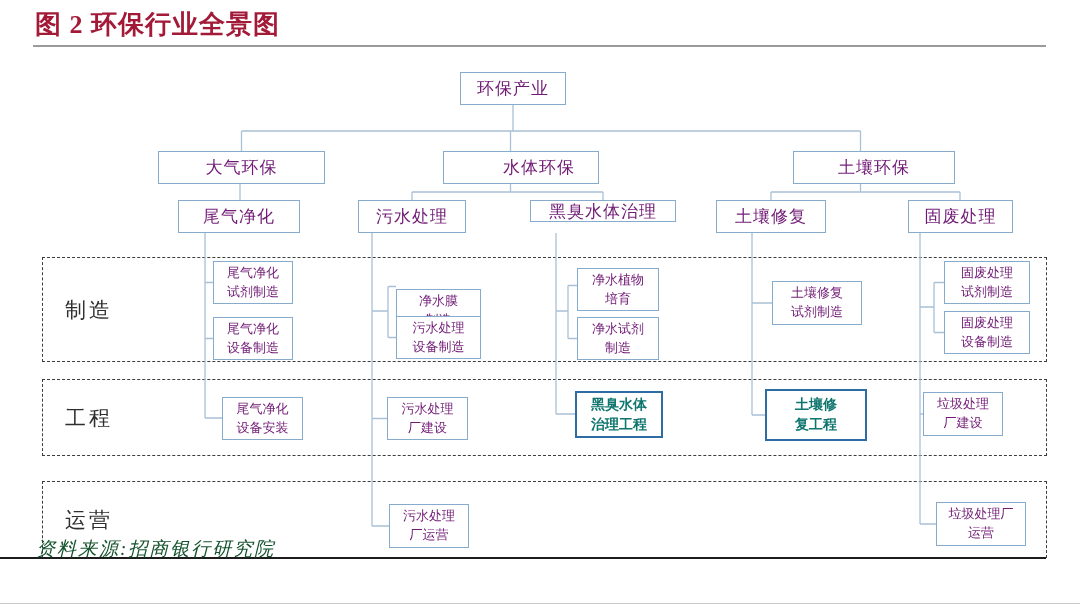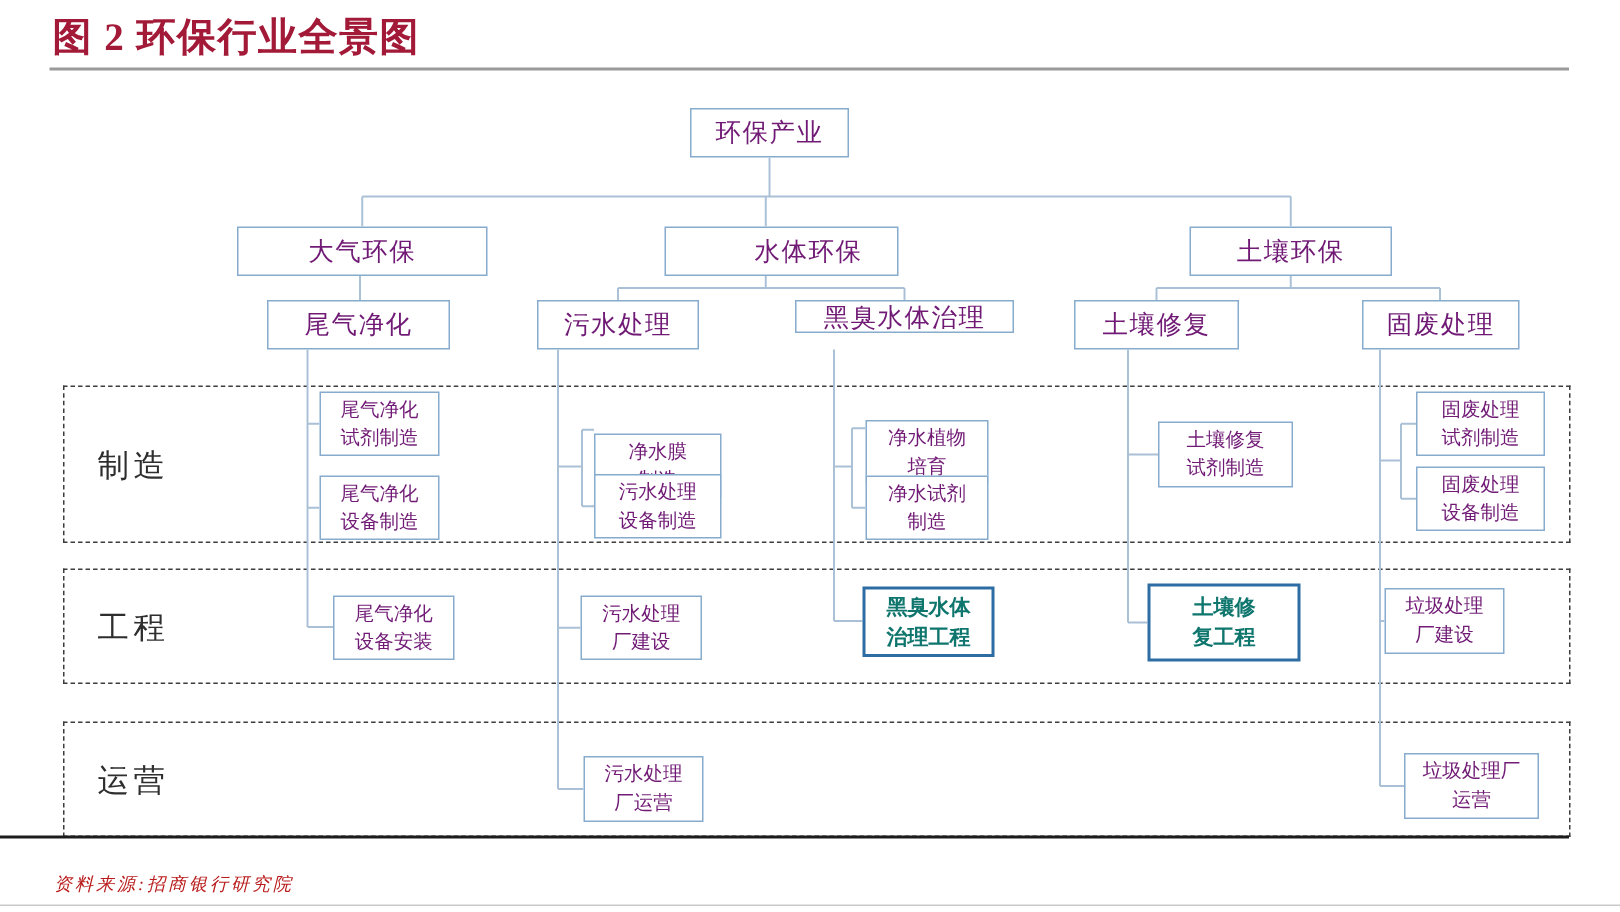"土壤环保" div.node { width: 135px -> 162px }
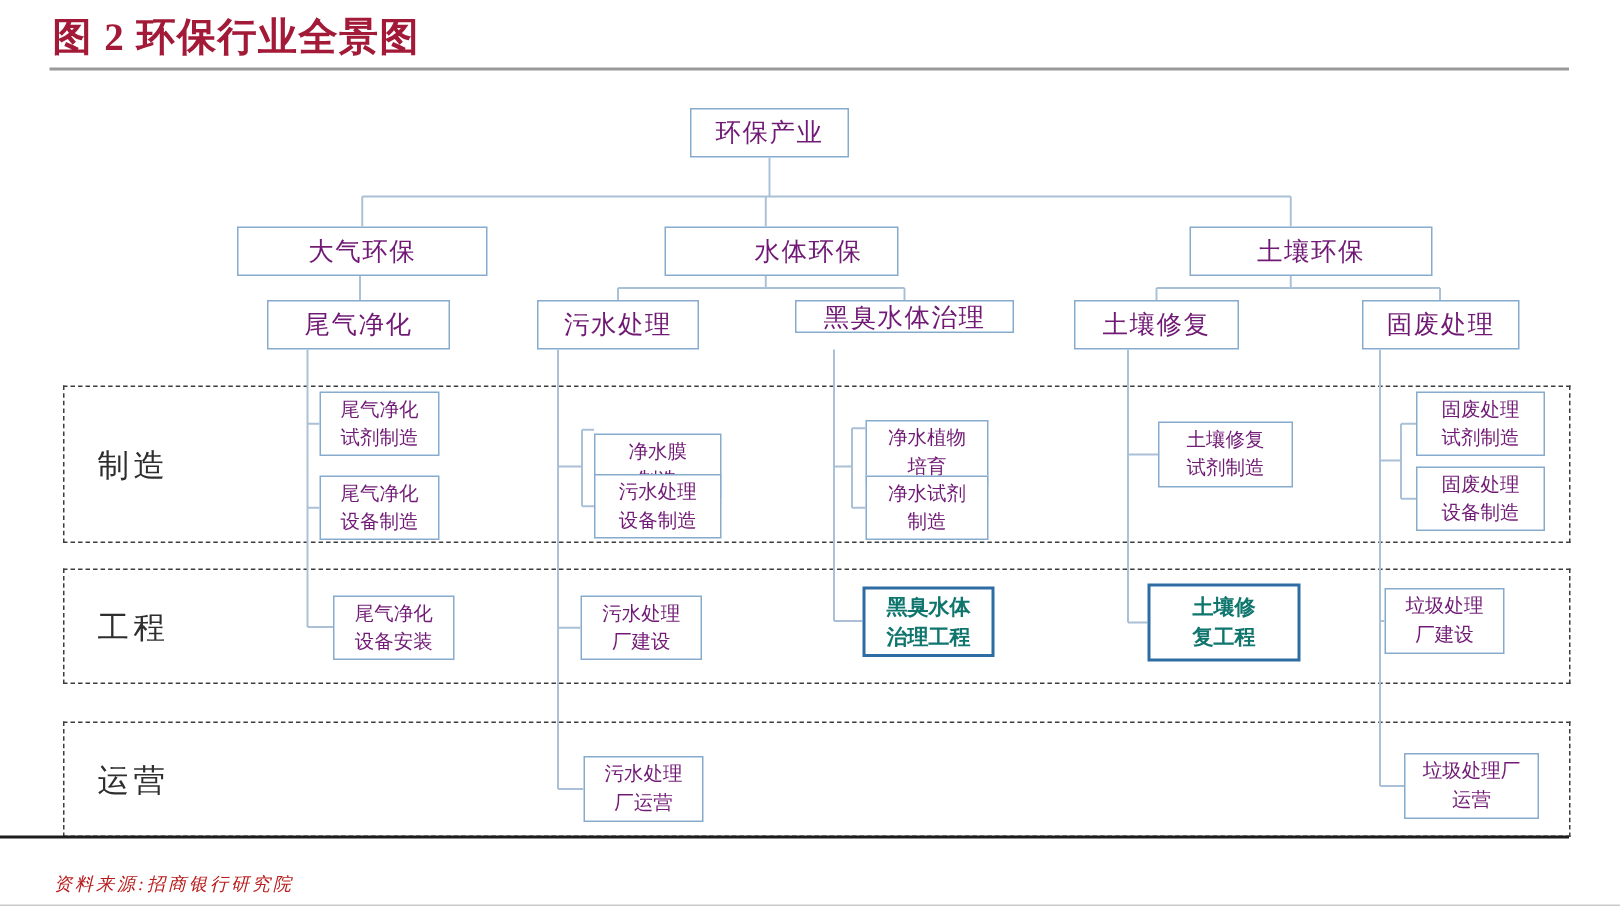"净水植物" div.node { top: 280px -> 268px }
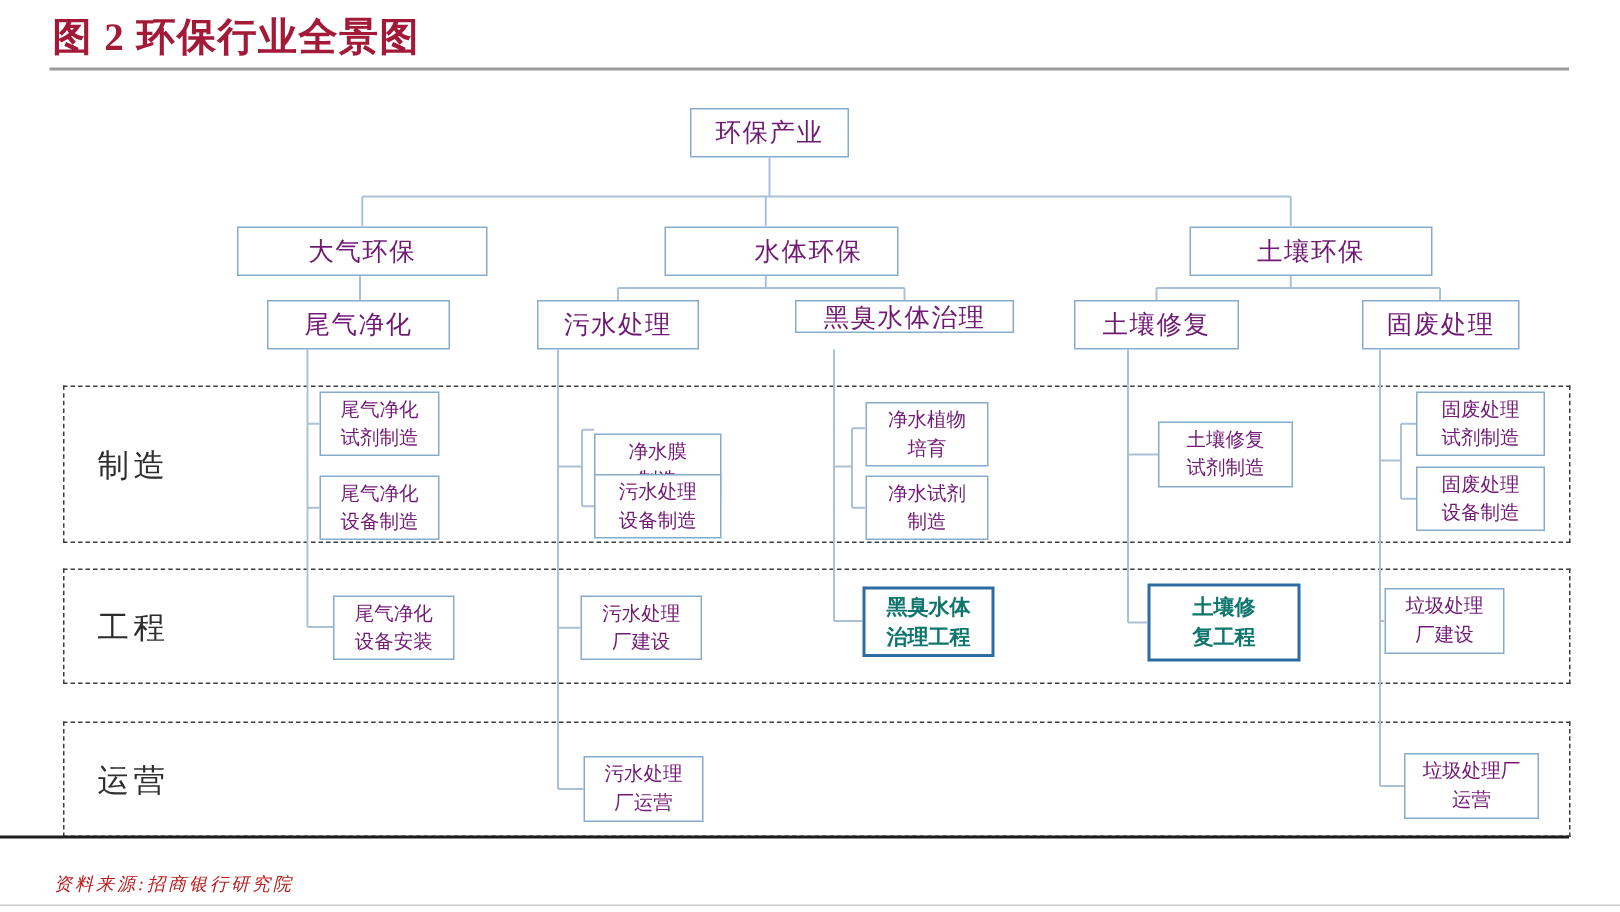"资料来源:招商银行研究院" .source { color: #b91c1c -> #14532d; font-size: 12px -> 19px; top: 581px -> 536px }
